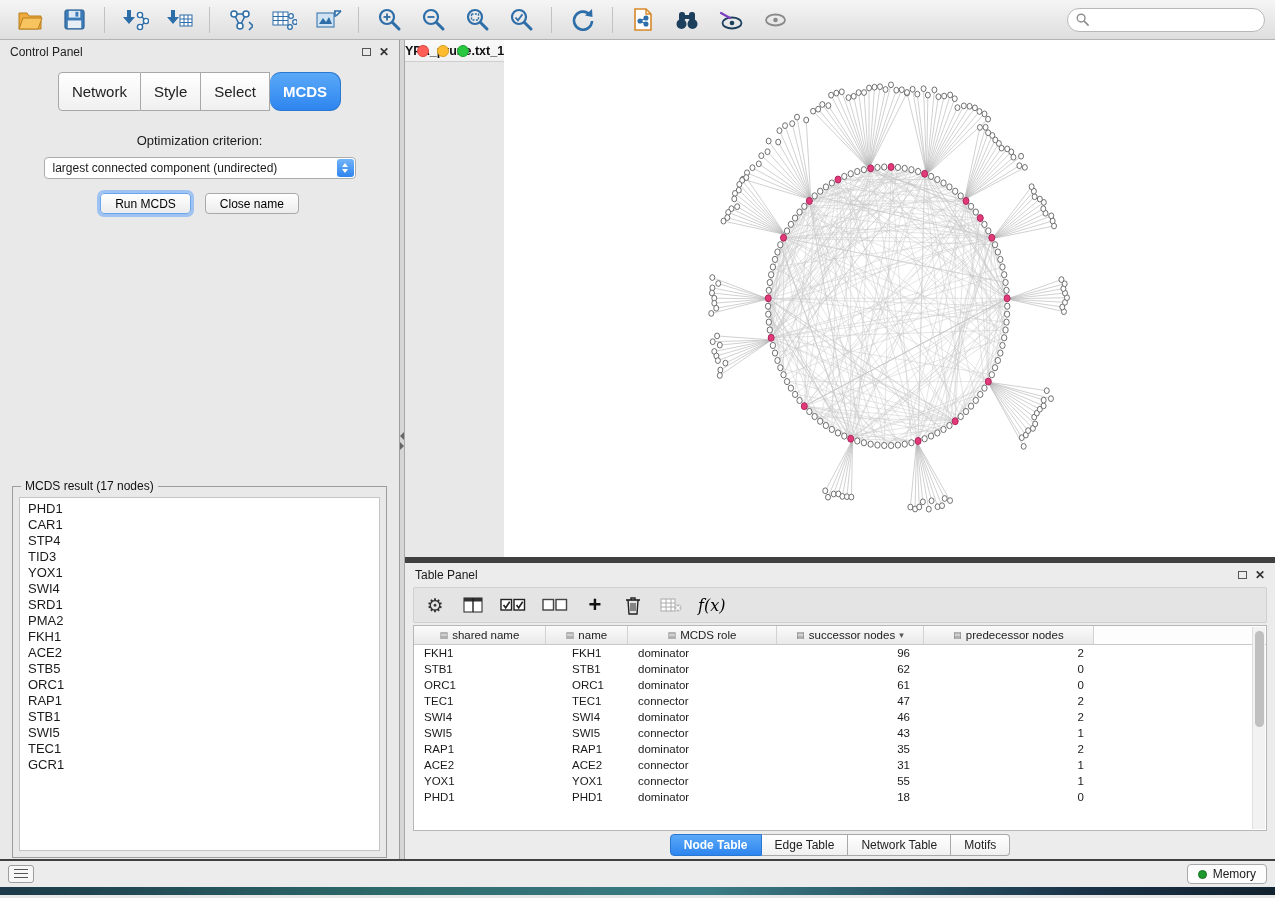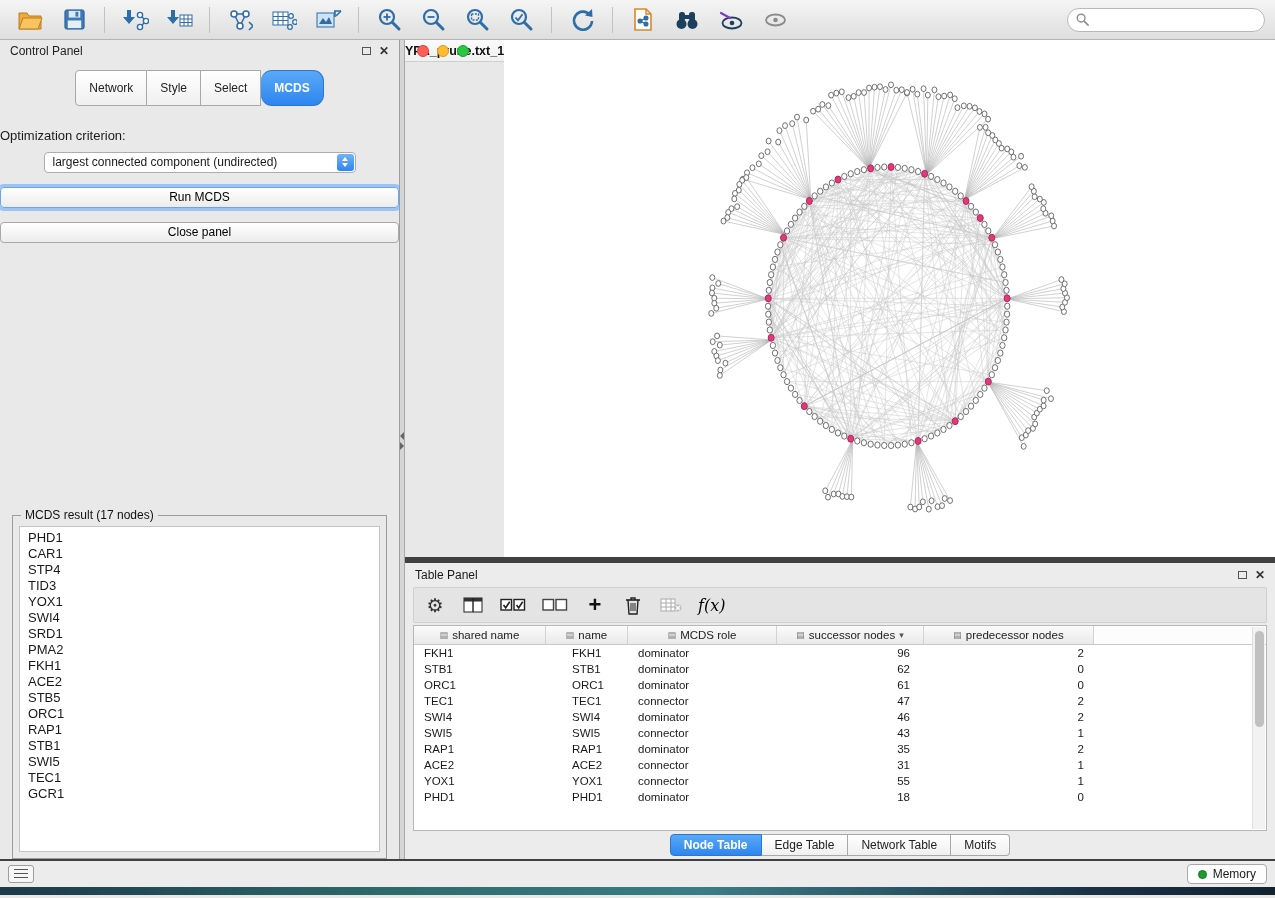"Network" .cp-tab { font-size: 12px -> 15px }
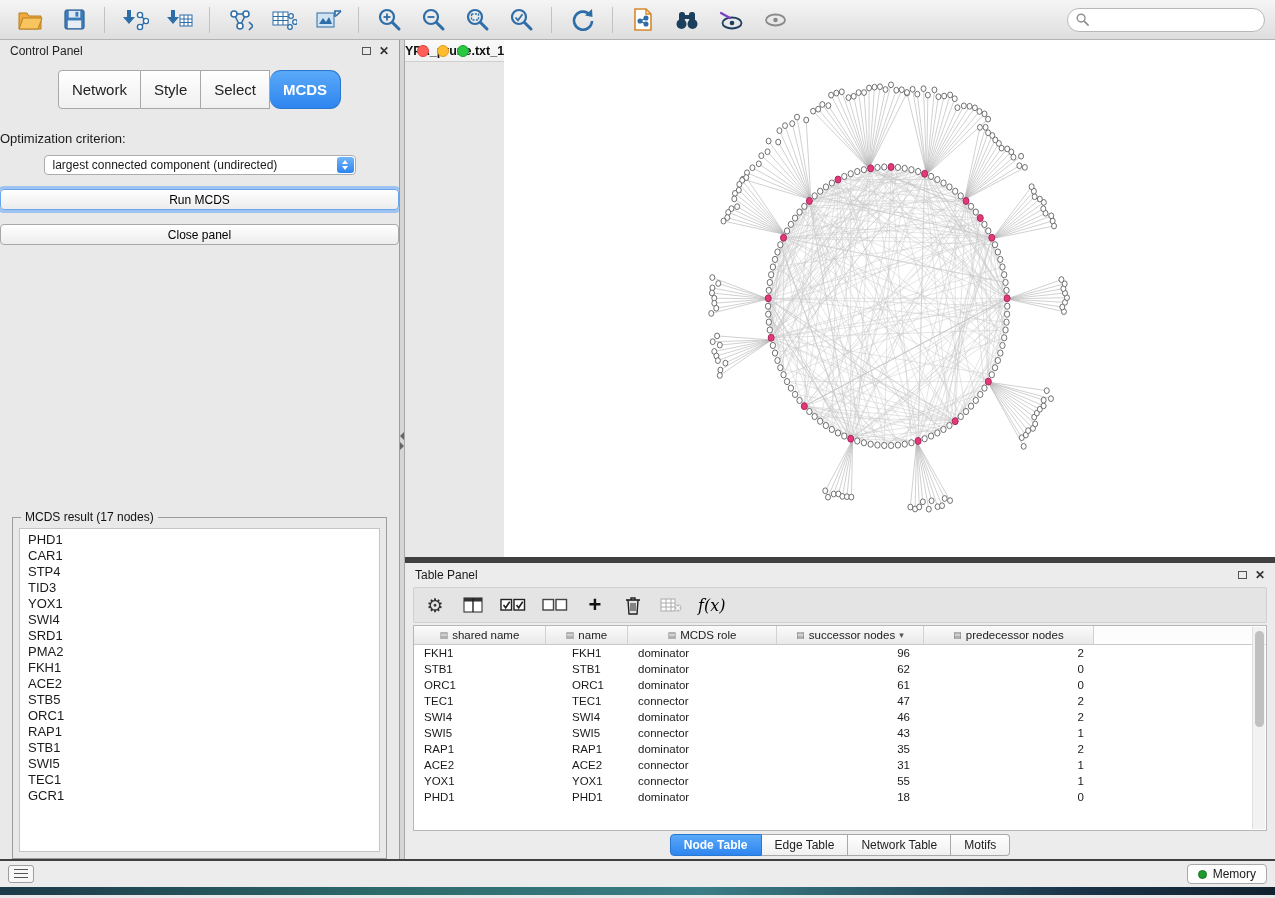"Optimization criterion:" .opt-label { text-align: none -> center }
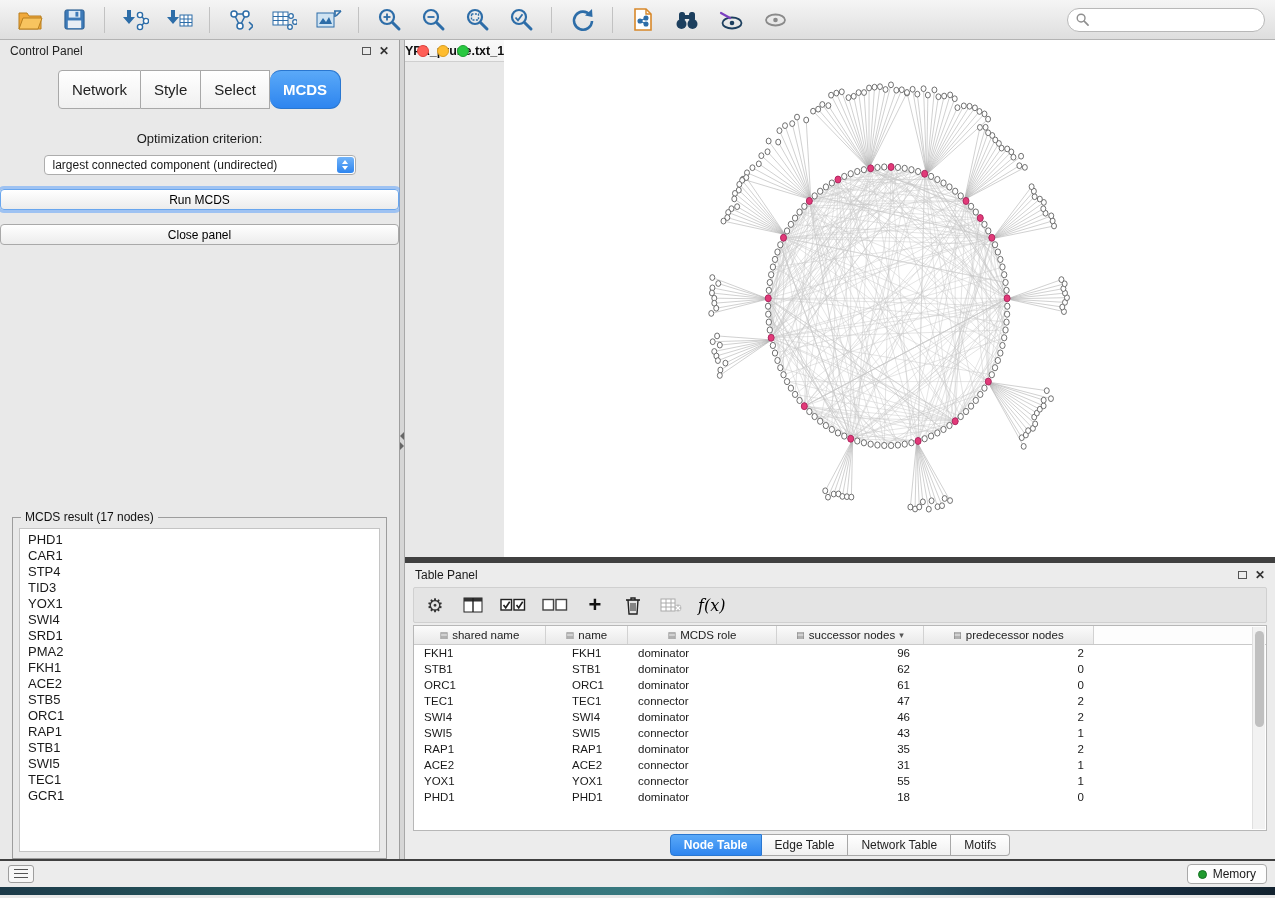"Run MCDS" .btn-row { flex-direction: column -> none }
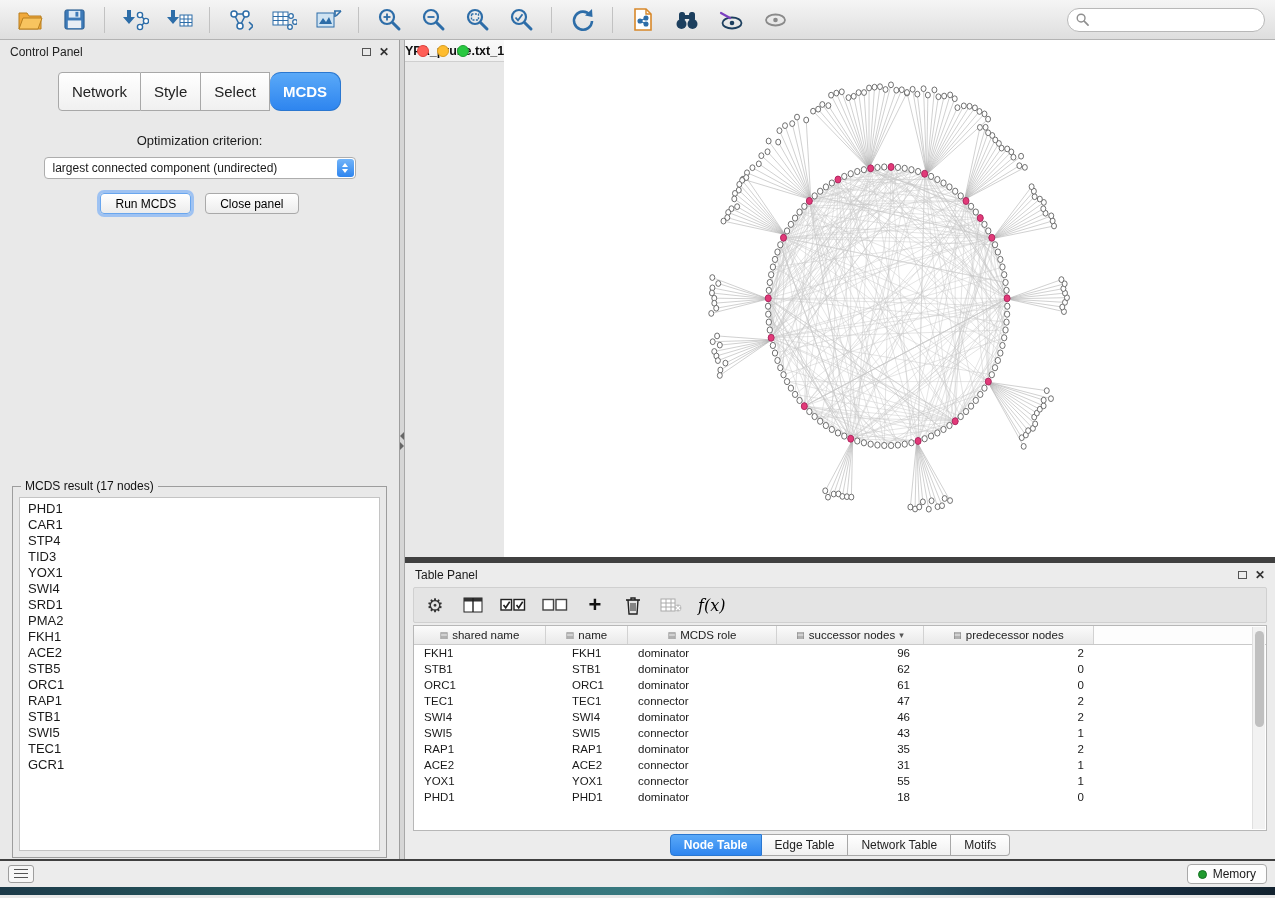"Close panel" button.mac-btn { text: panel -> name }
